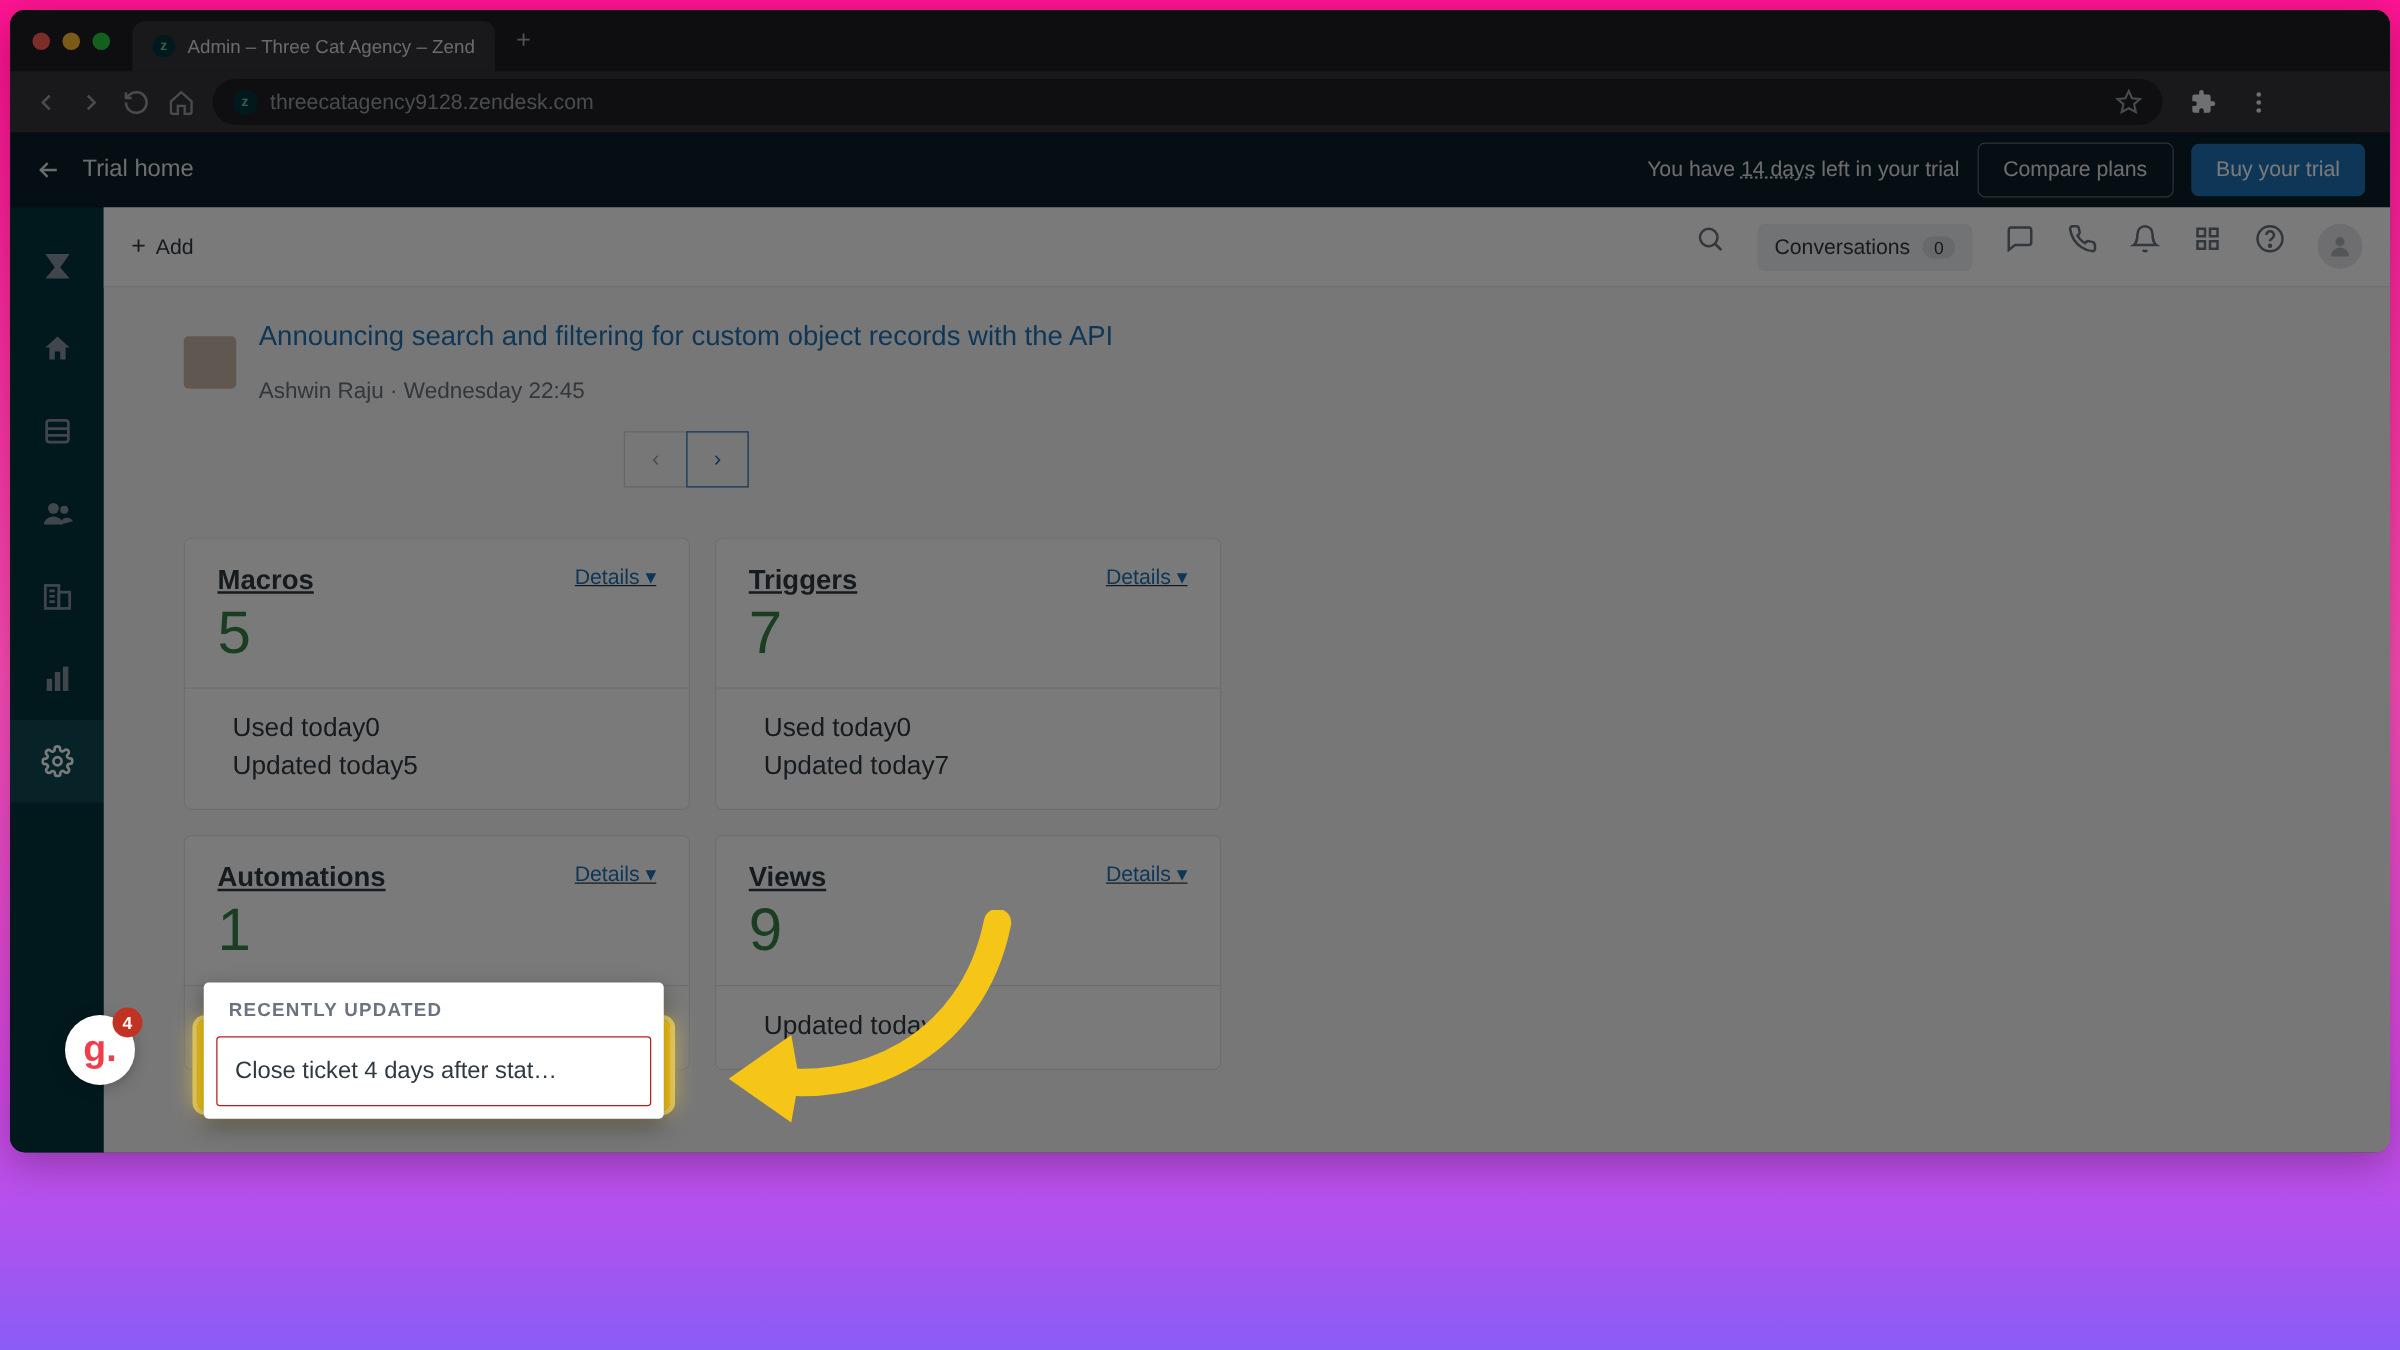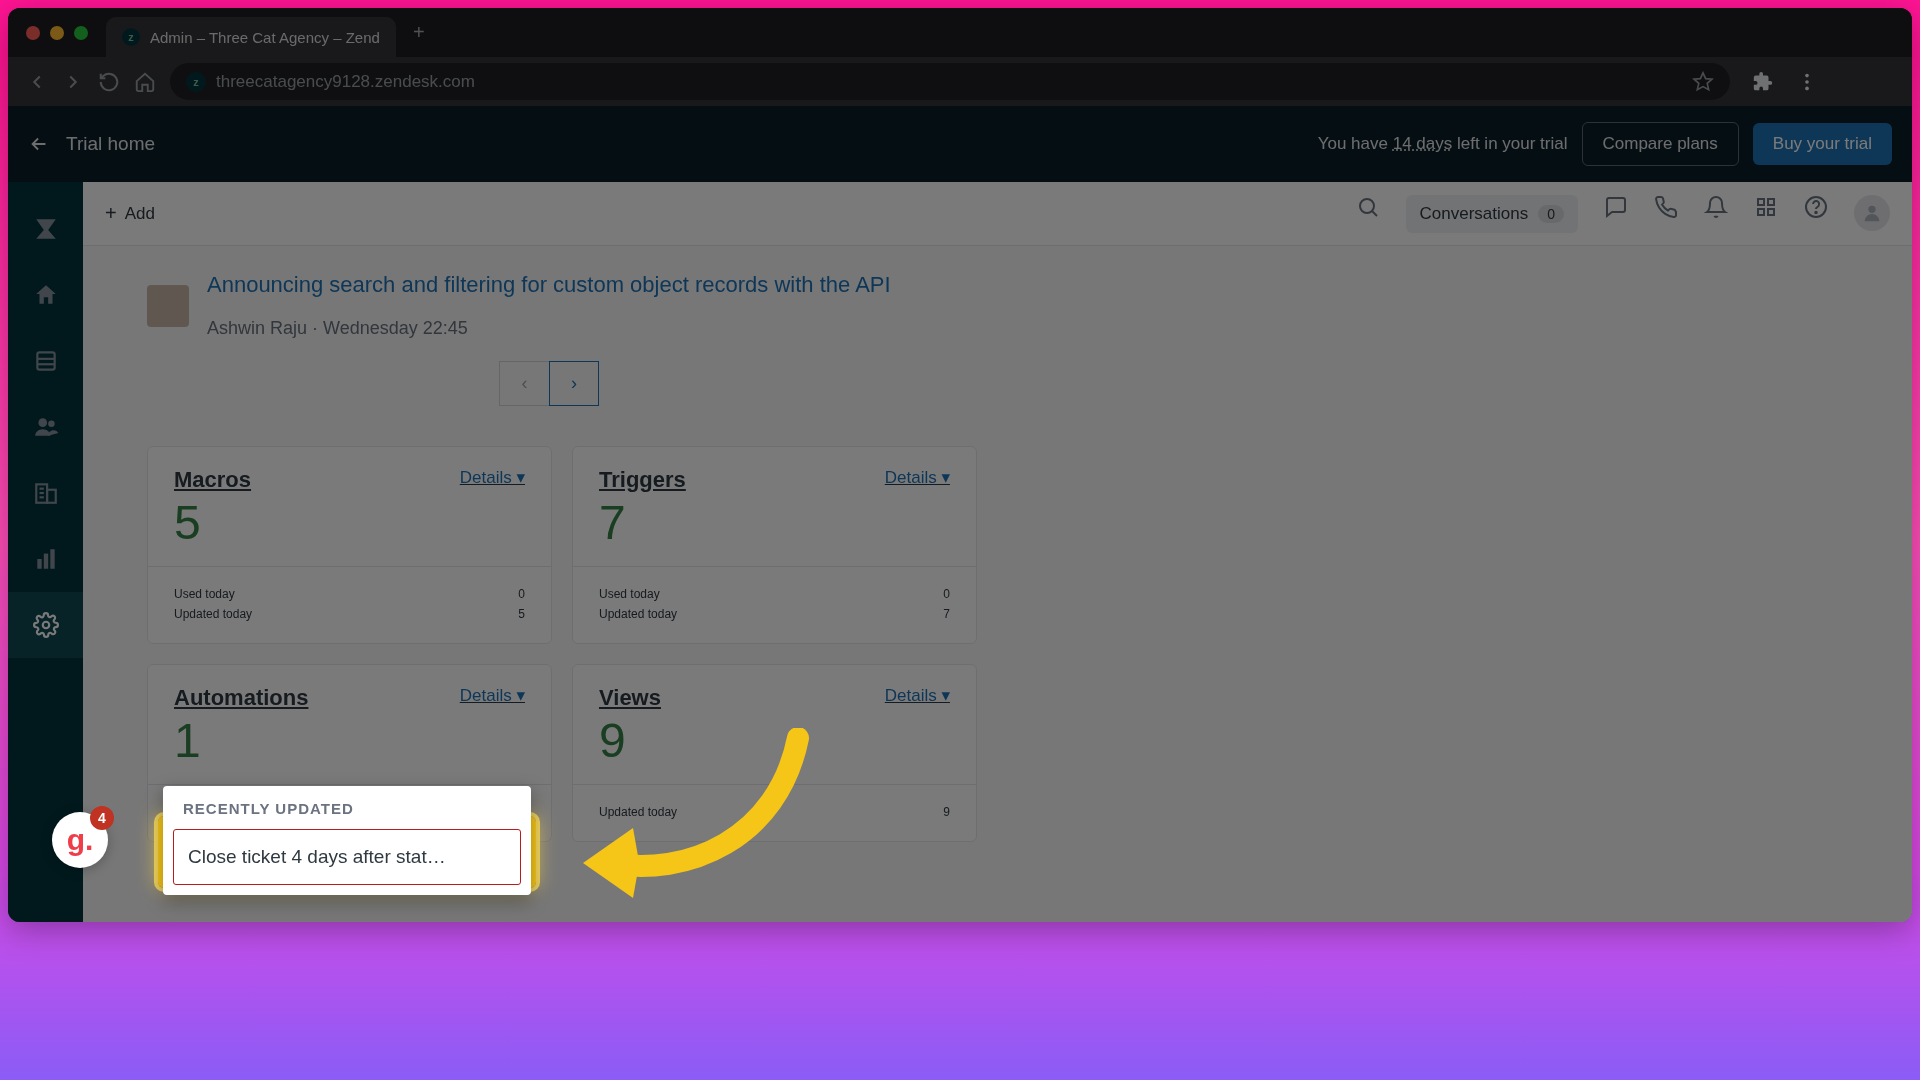"Trial home" .trialbar { height: 76px -> 60px }
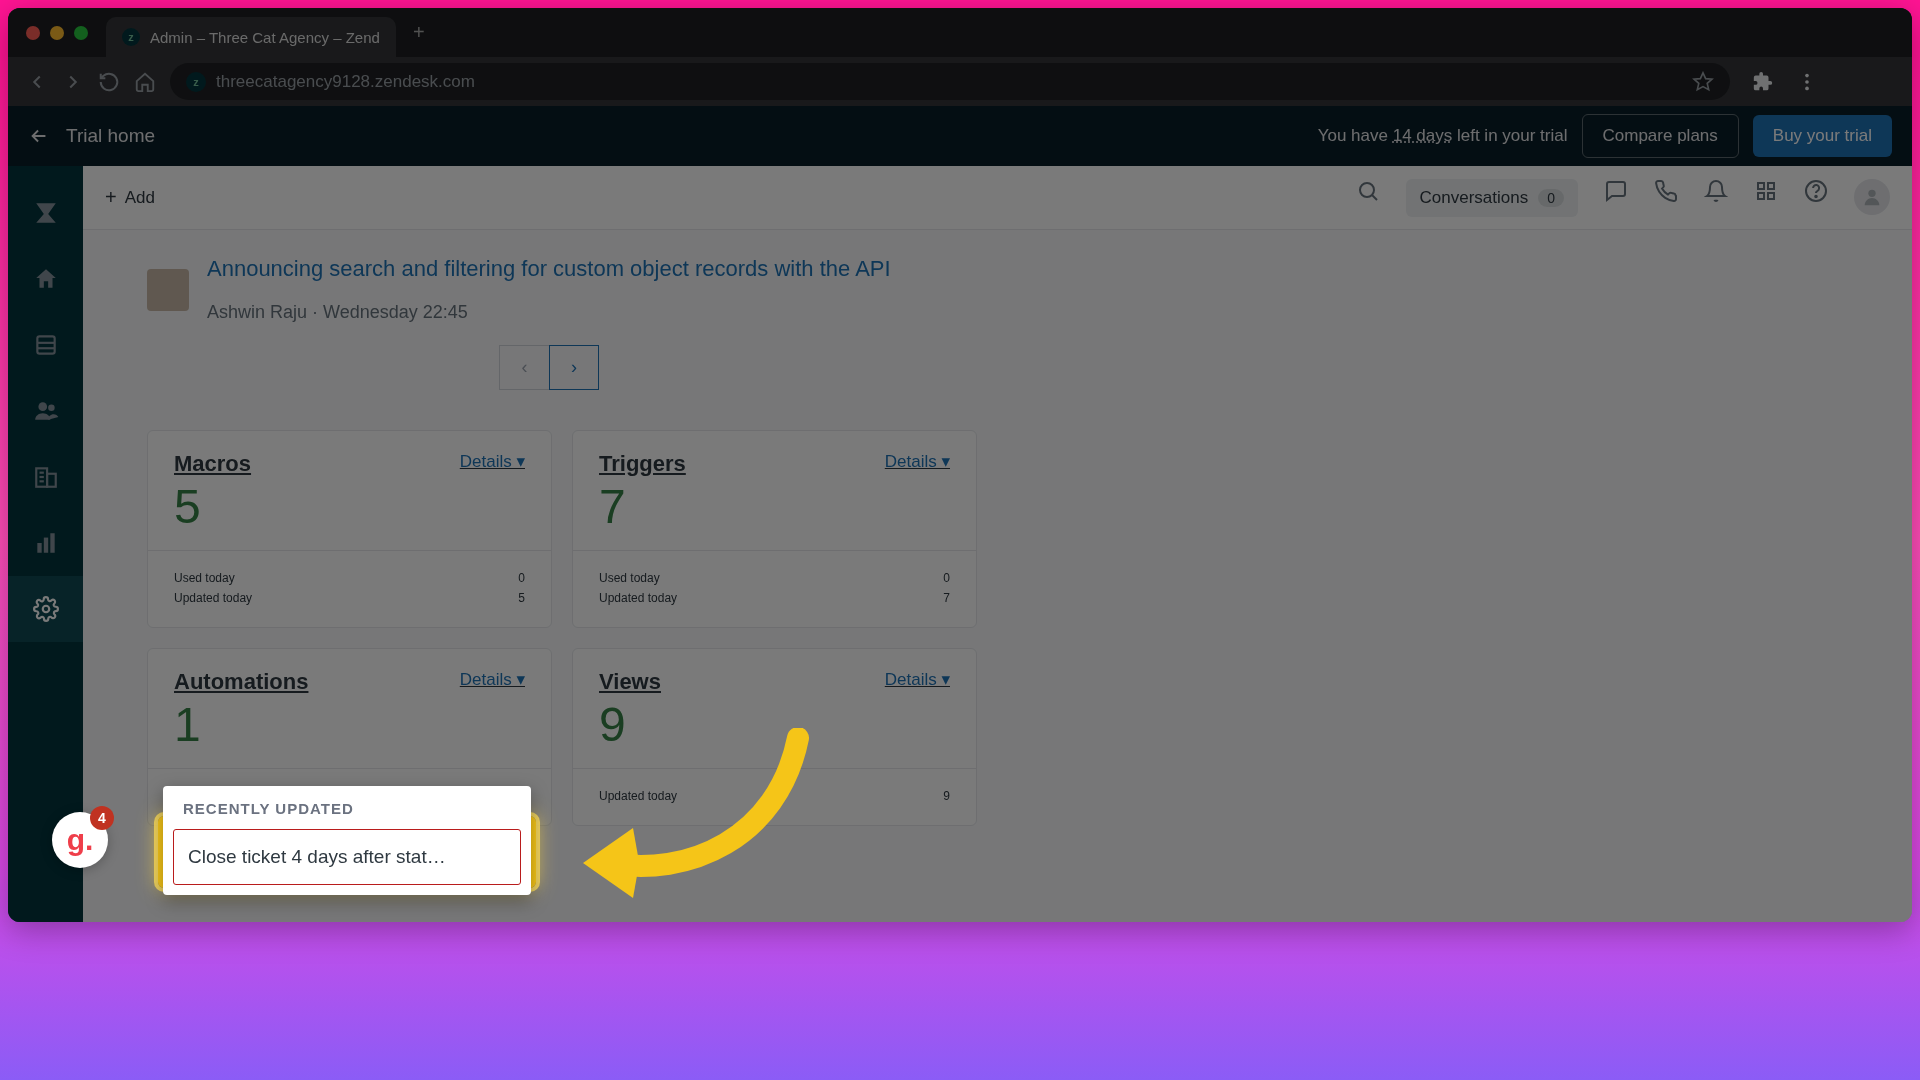"Used today" .stat-row { font-size: 12px -> 21px; justify-content: space-between -> none; margin: 6px 0 -> 6px 12px }
